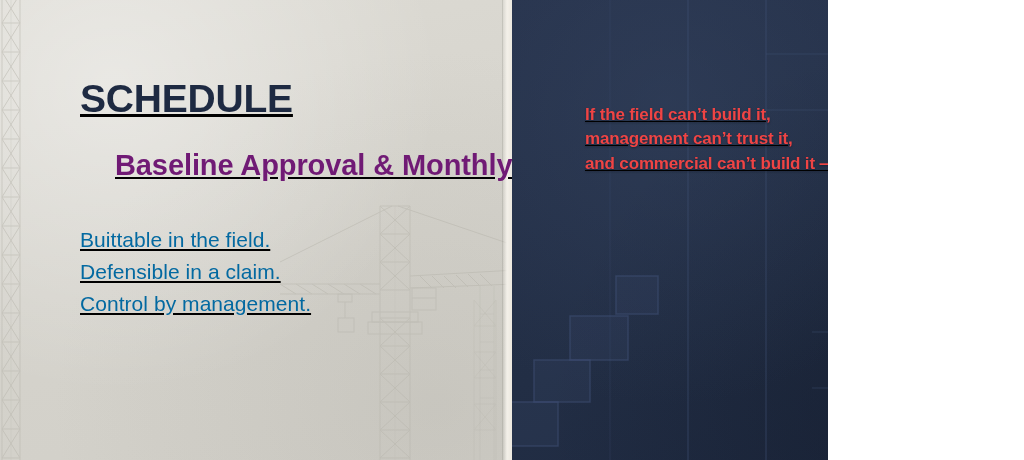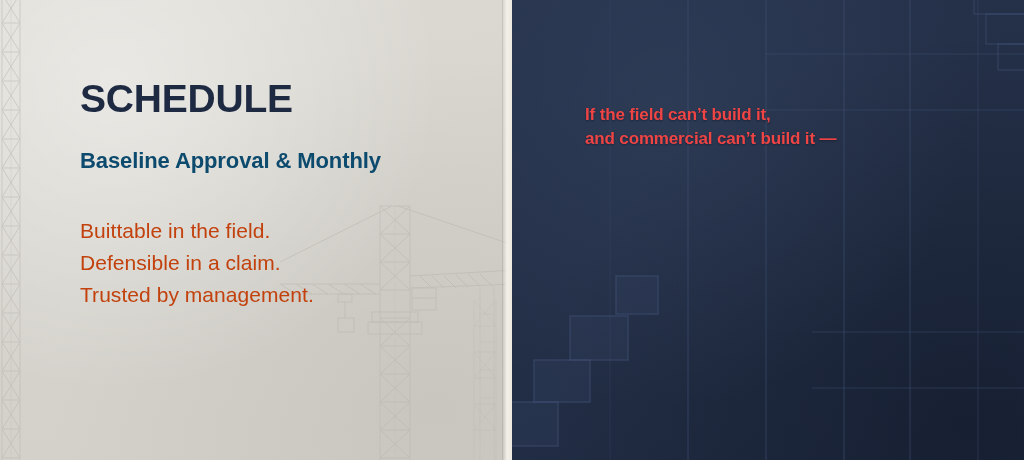"SCHEDULE" #slide { text-decoration: none -> underline; width: 1024px -> 828px }
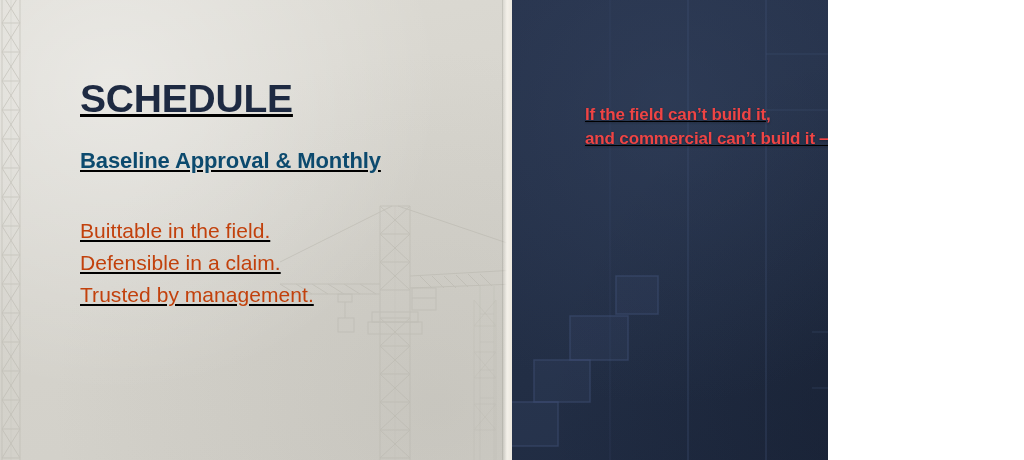"management can’t trust it," span.ql { html: none -> <span>management can’t trust it,</span> }
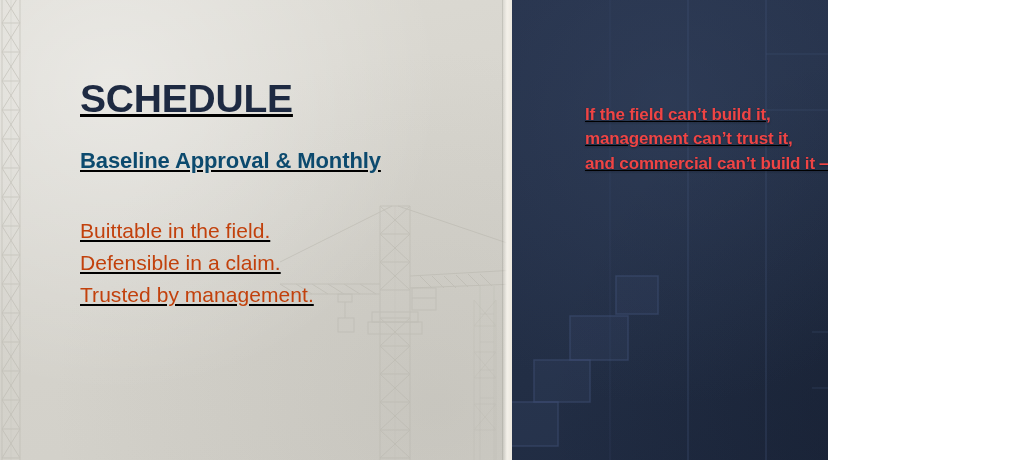"Baseline Approval & Monthly" .subtitle-block { color: #0c4a6e -> #701a75; font-size: 22px -> 29px; margin-left: none -> 35px }
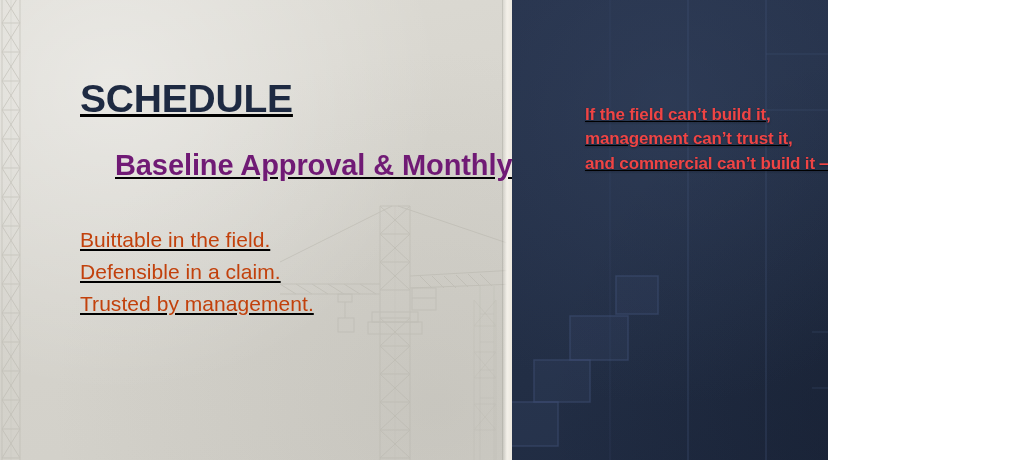"Buittable in the field." .tagline-block { color: #c2410c -> #0369a1 }
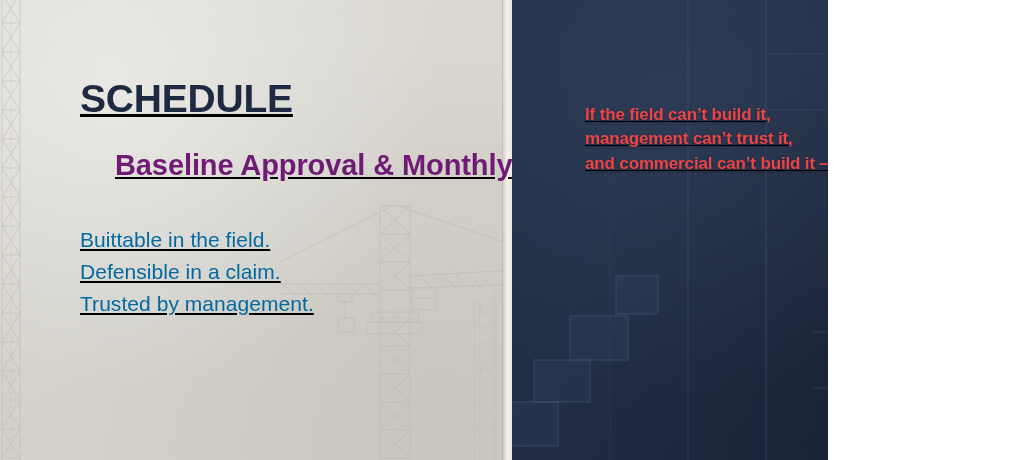"Trusted by management." span.gl { text: Trusted -> Control }
